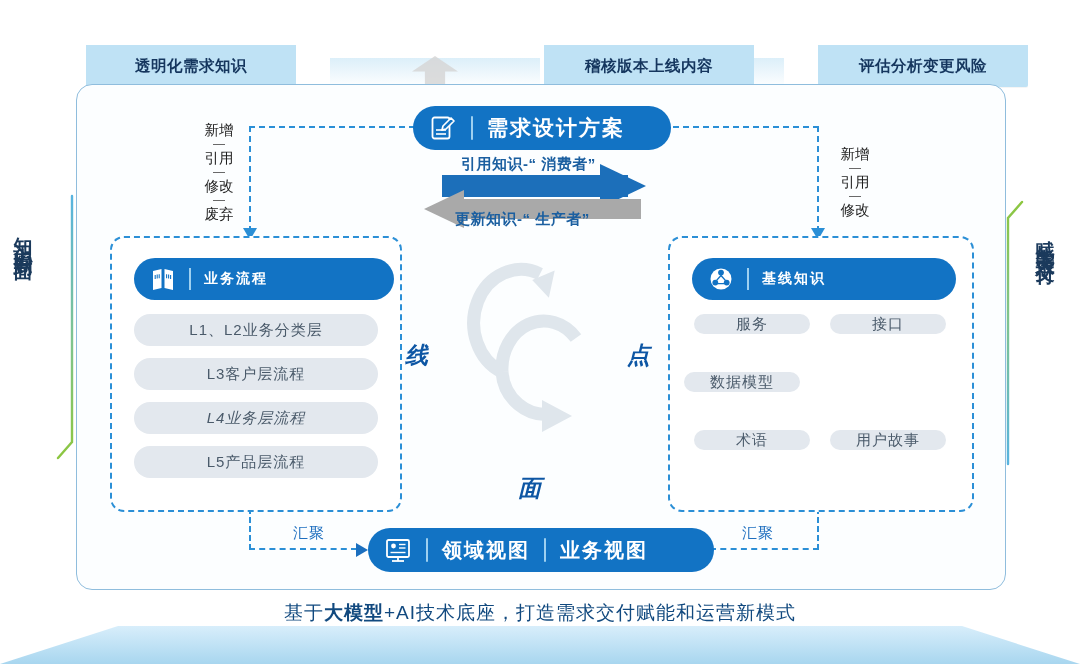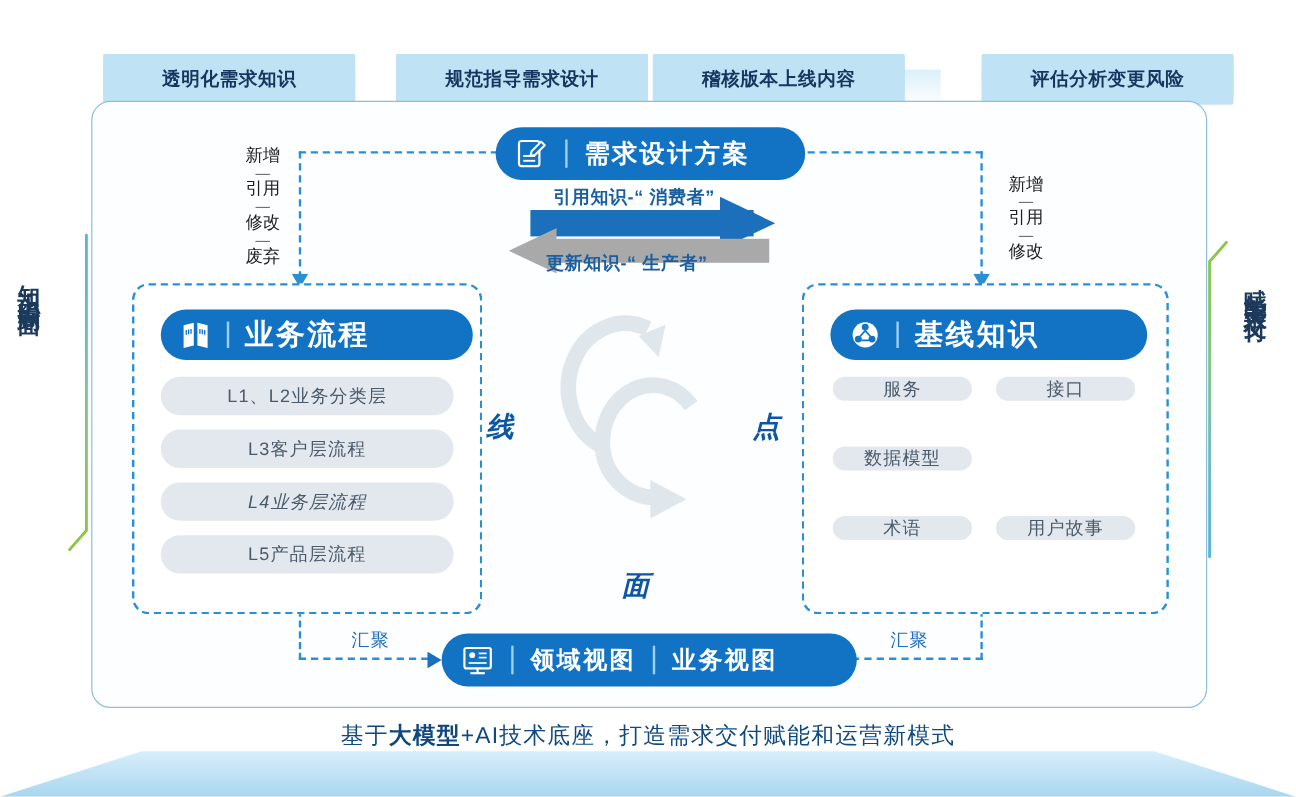"规范指导需求设计" div.hdr { html: <div> <div></div> <span>规范指导需求设计</span> </div> -> none }
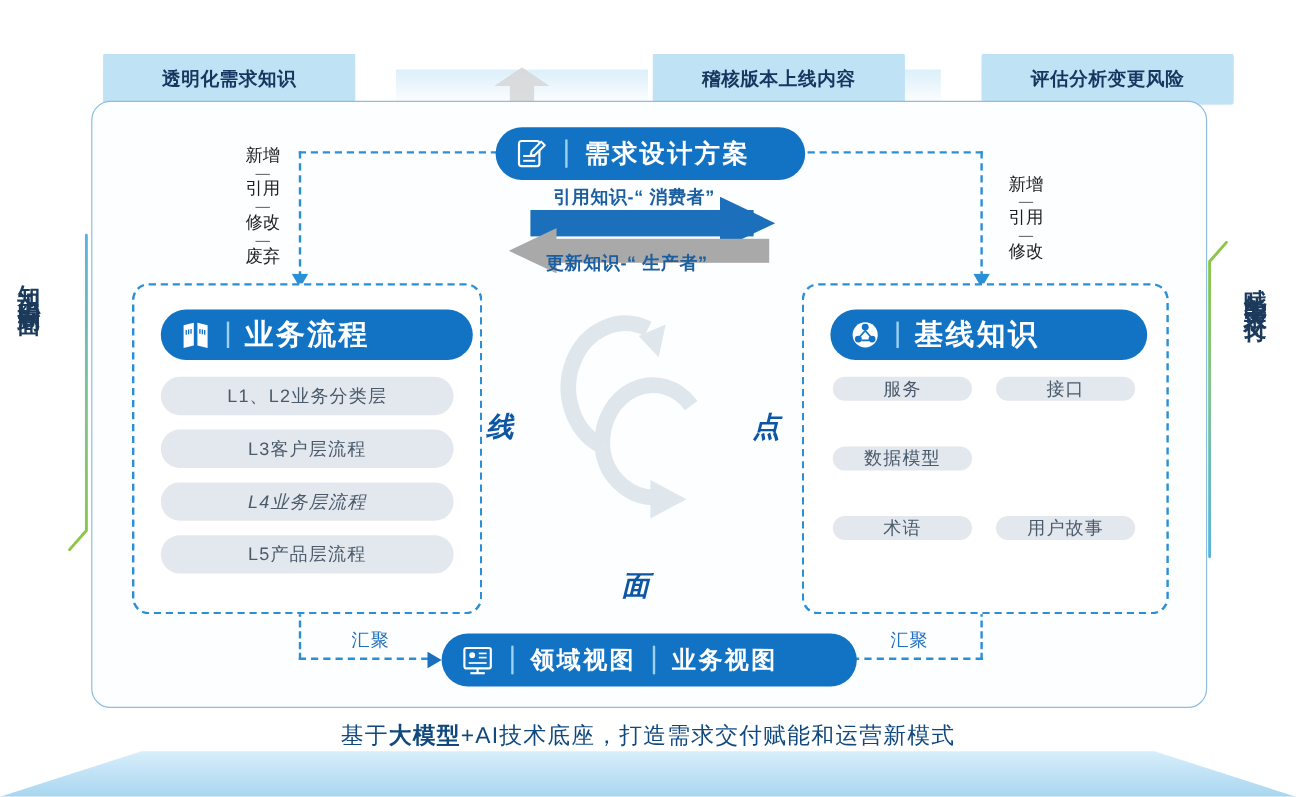"业务流程" .panel-head .ptitle { font-size: 24px -> 14px }
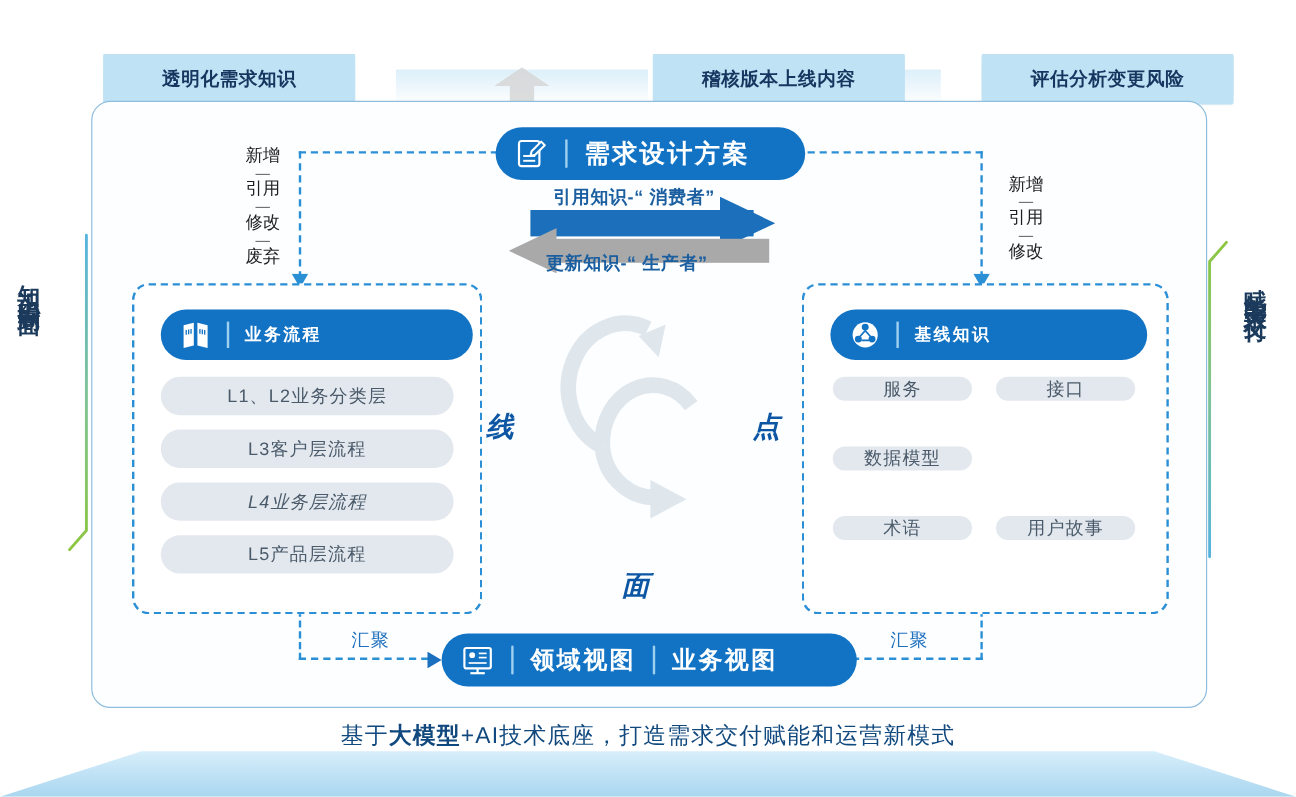"数据模型" div.chip { left: 24px -> 14px }
